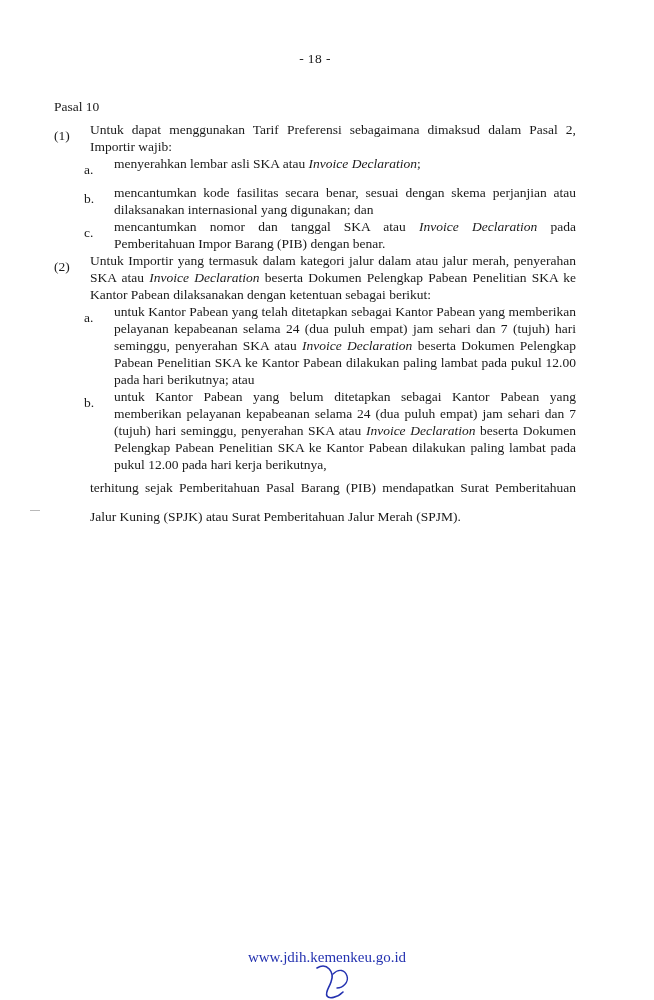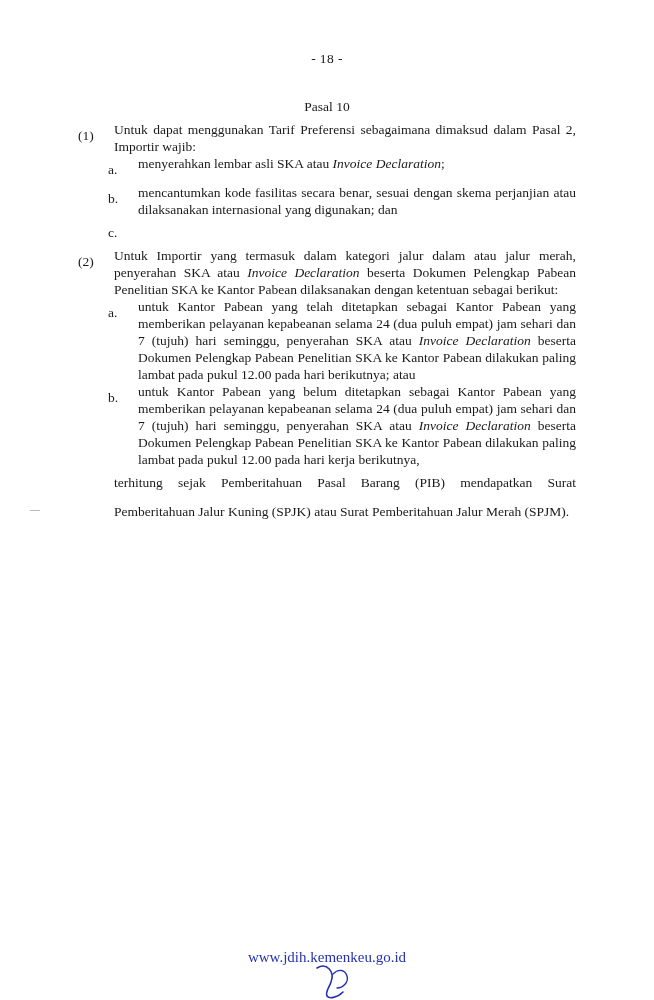"- 18 -" .page { padding: 45px 78px 0 78px -> 45px 78px 0 54px }
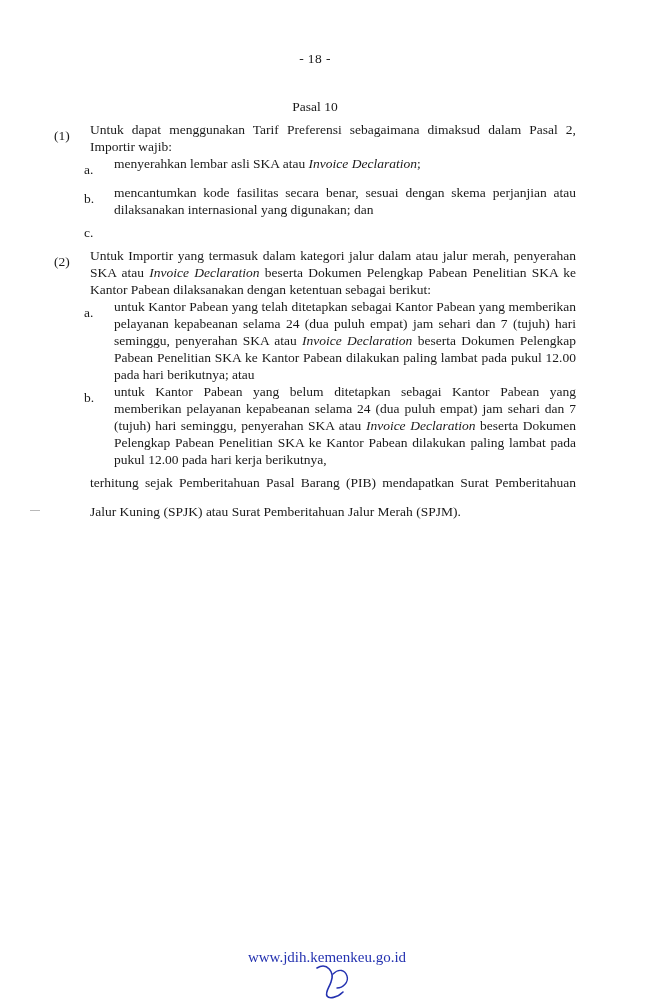"Pasal 10" .article-title { text-align: center -> left }
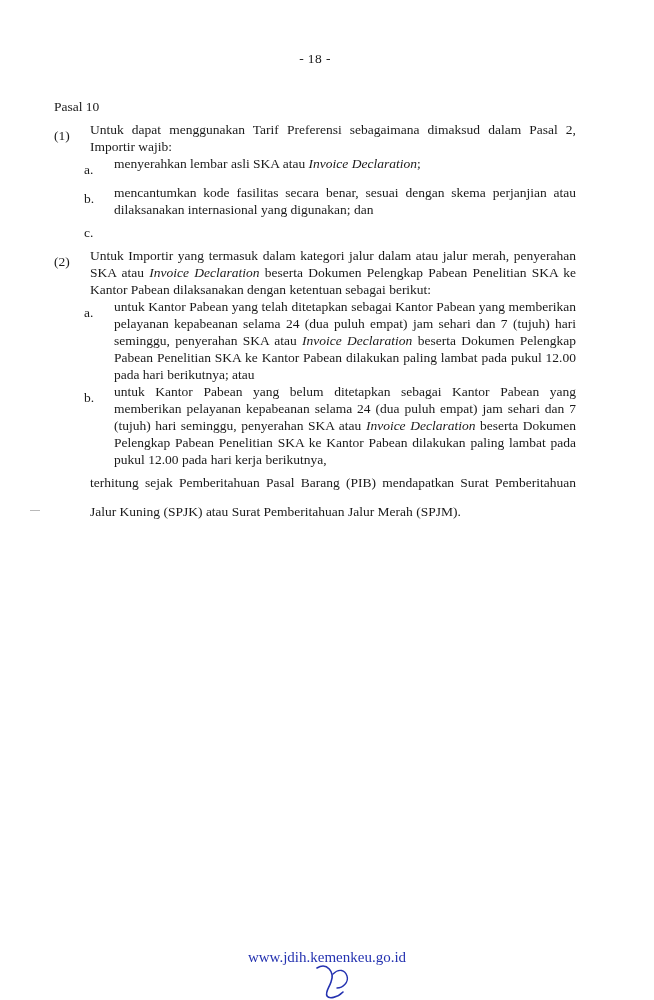"mencantumkan nomor dan tanggal SKA" div.body-text { html: none -> <div><span>mencantumkan nomor dan tanggal SKA atau </span><i>Invoice Declaration</i><span> pada Pemberitahuan Impor Barang (PIB) dengan benar.</span></div> }
